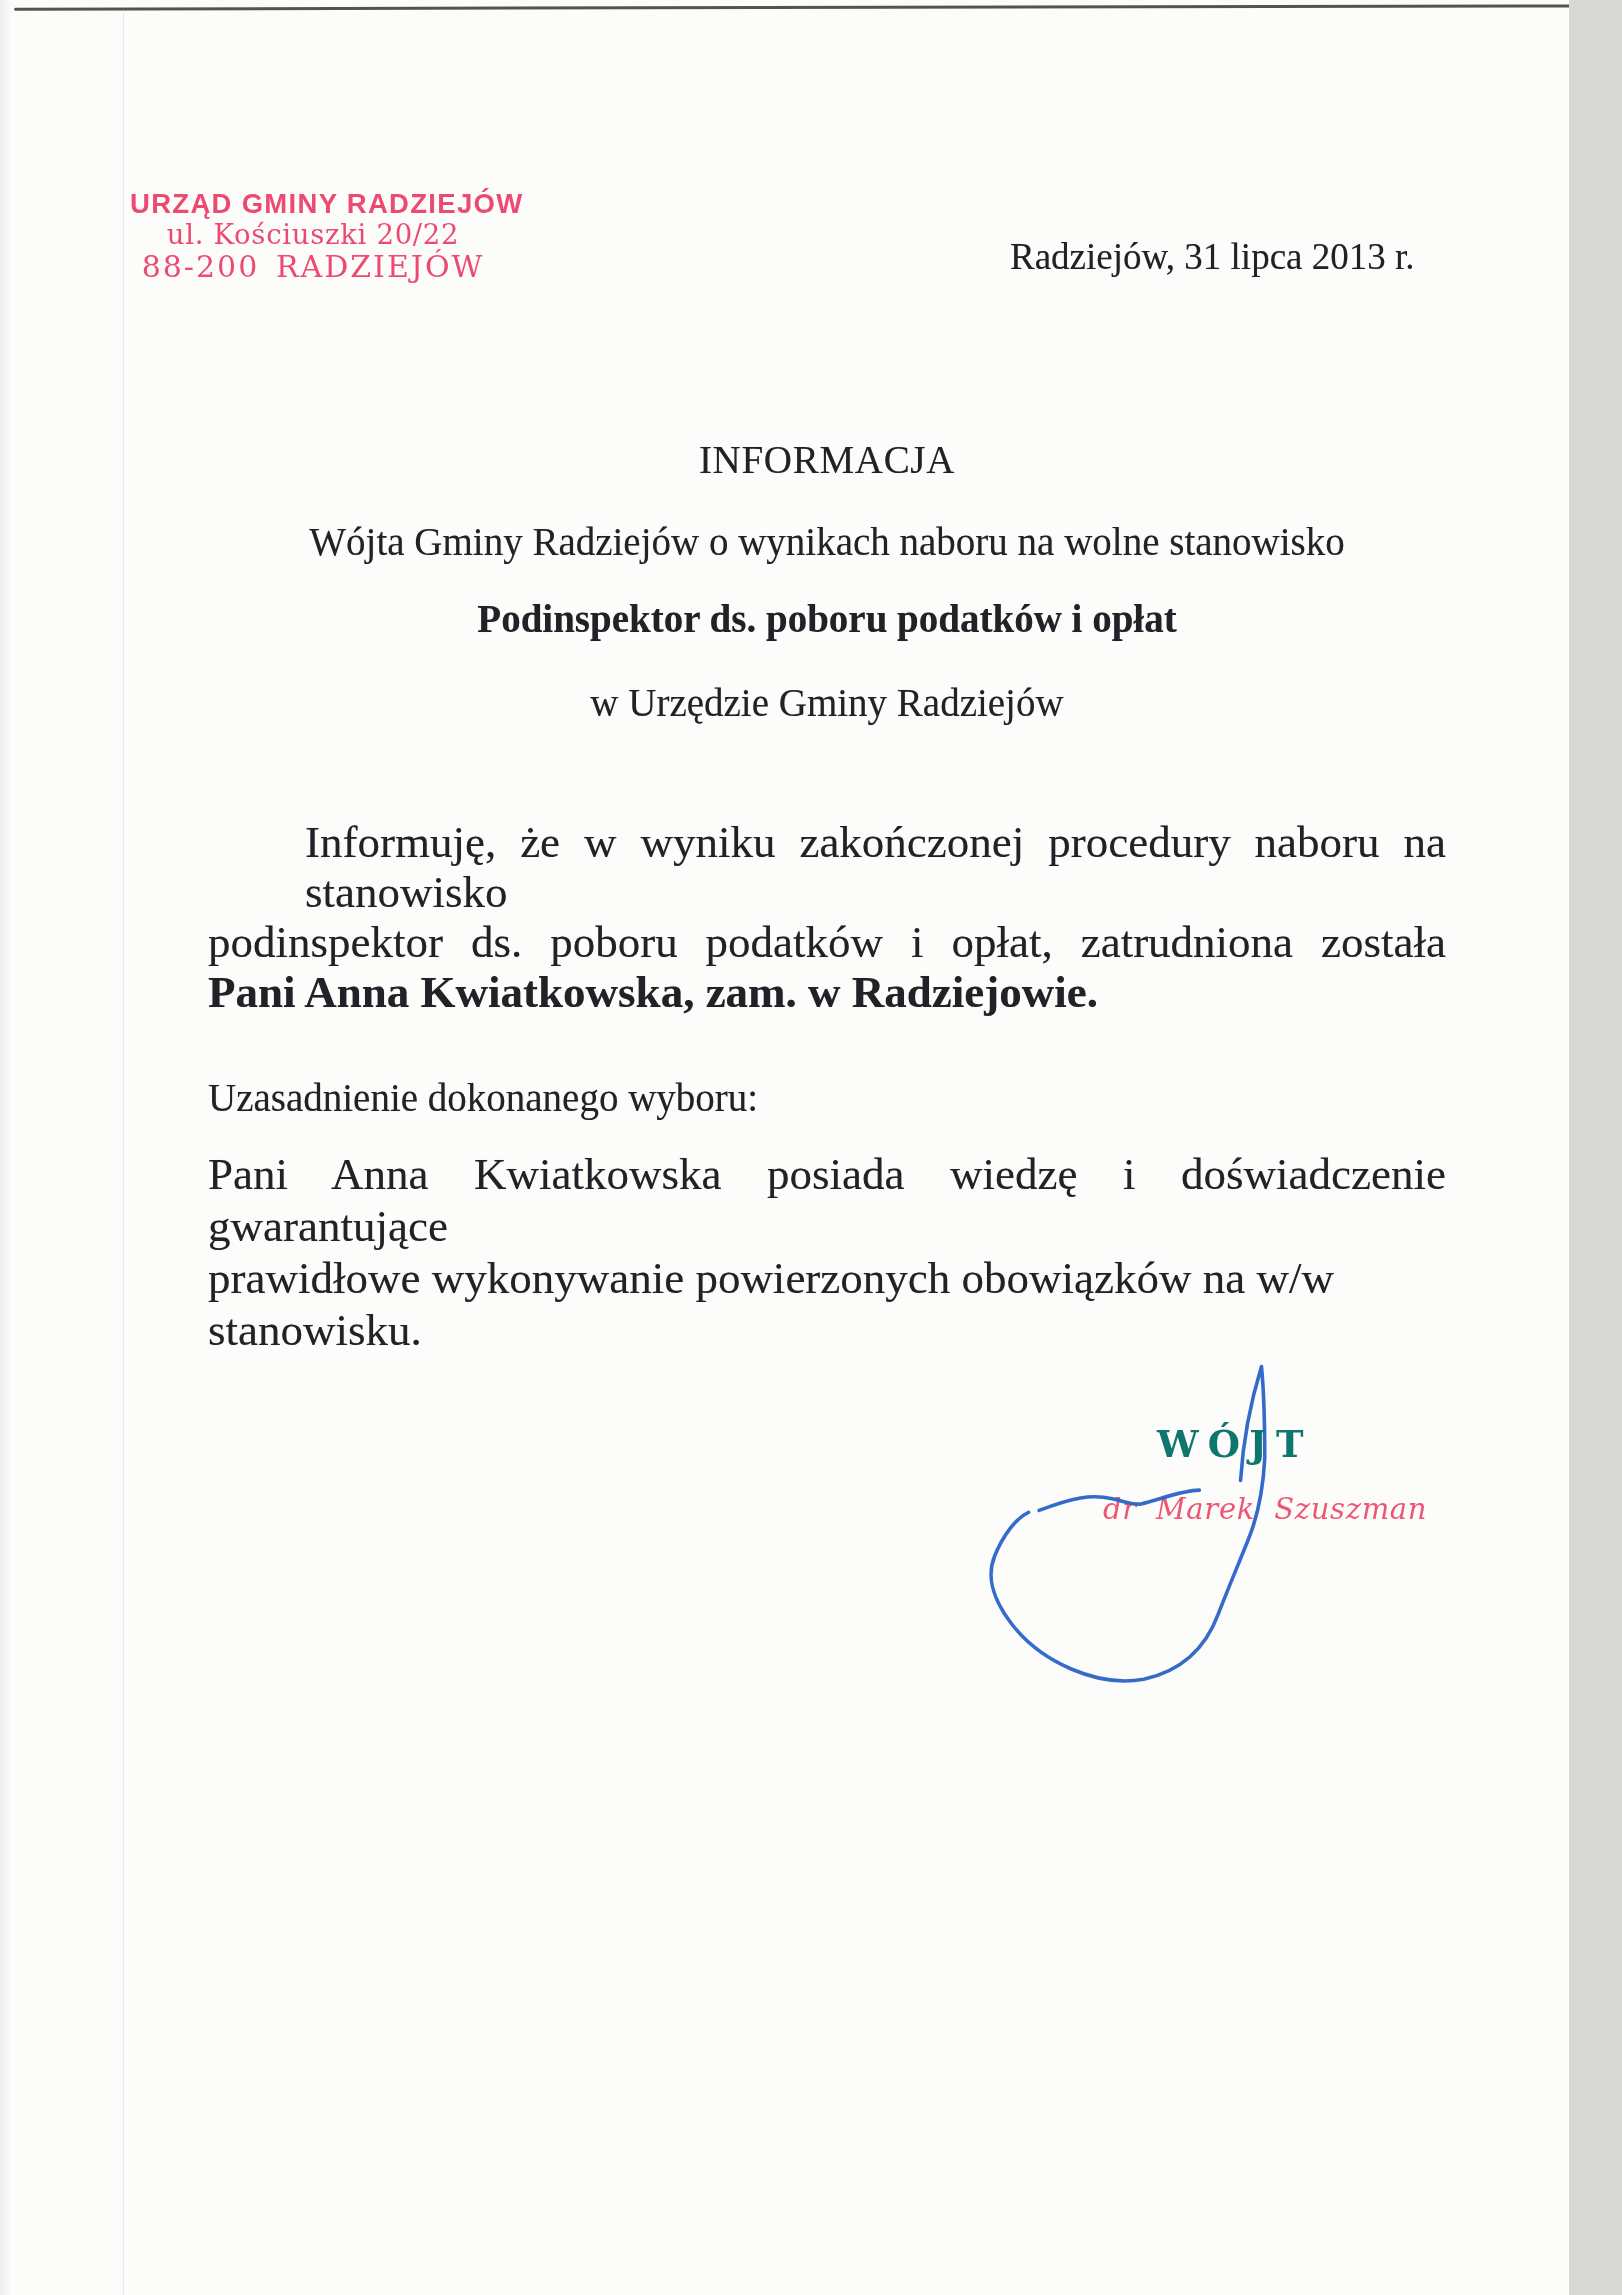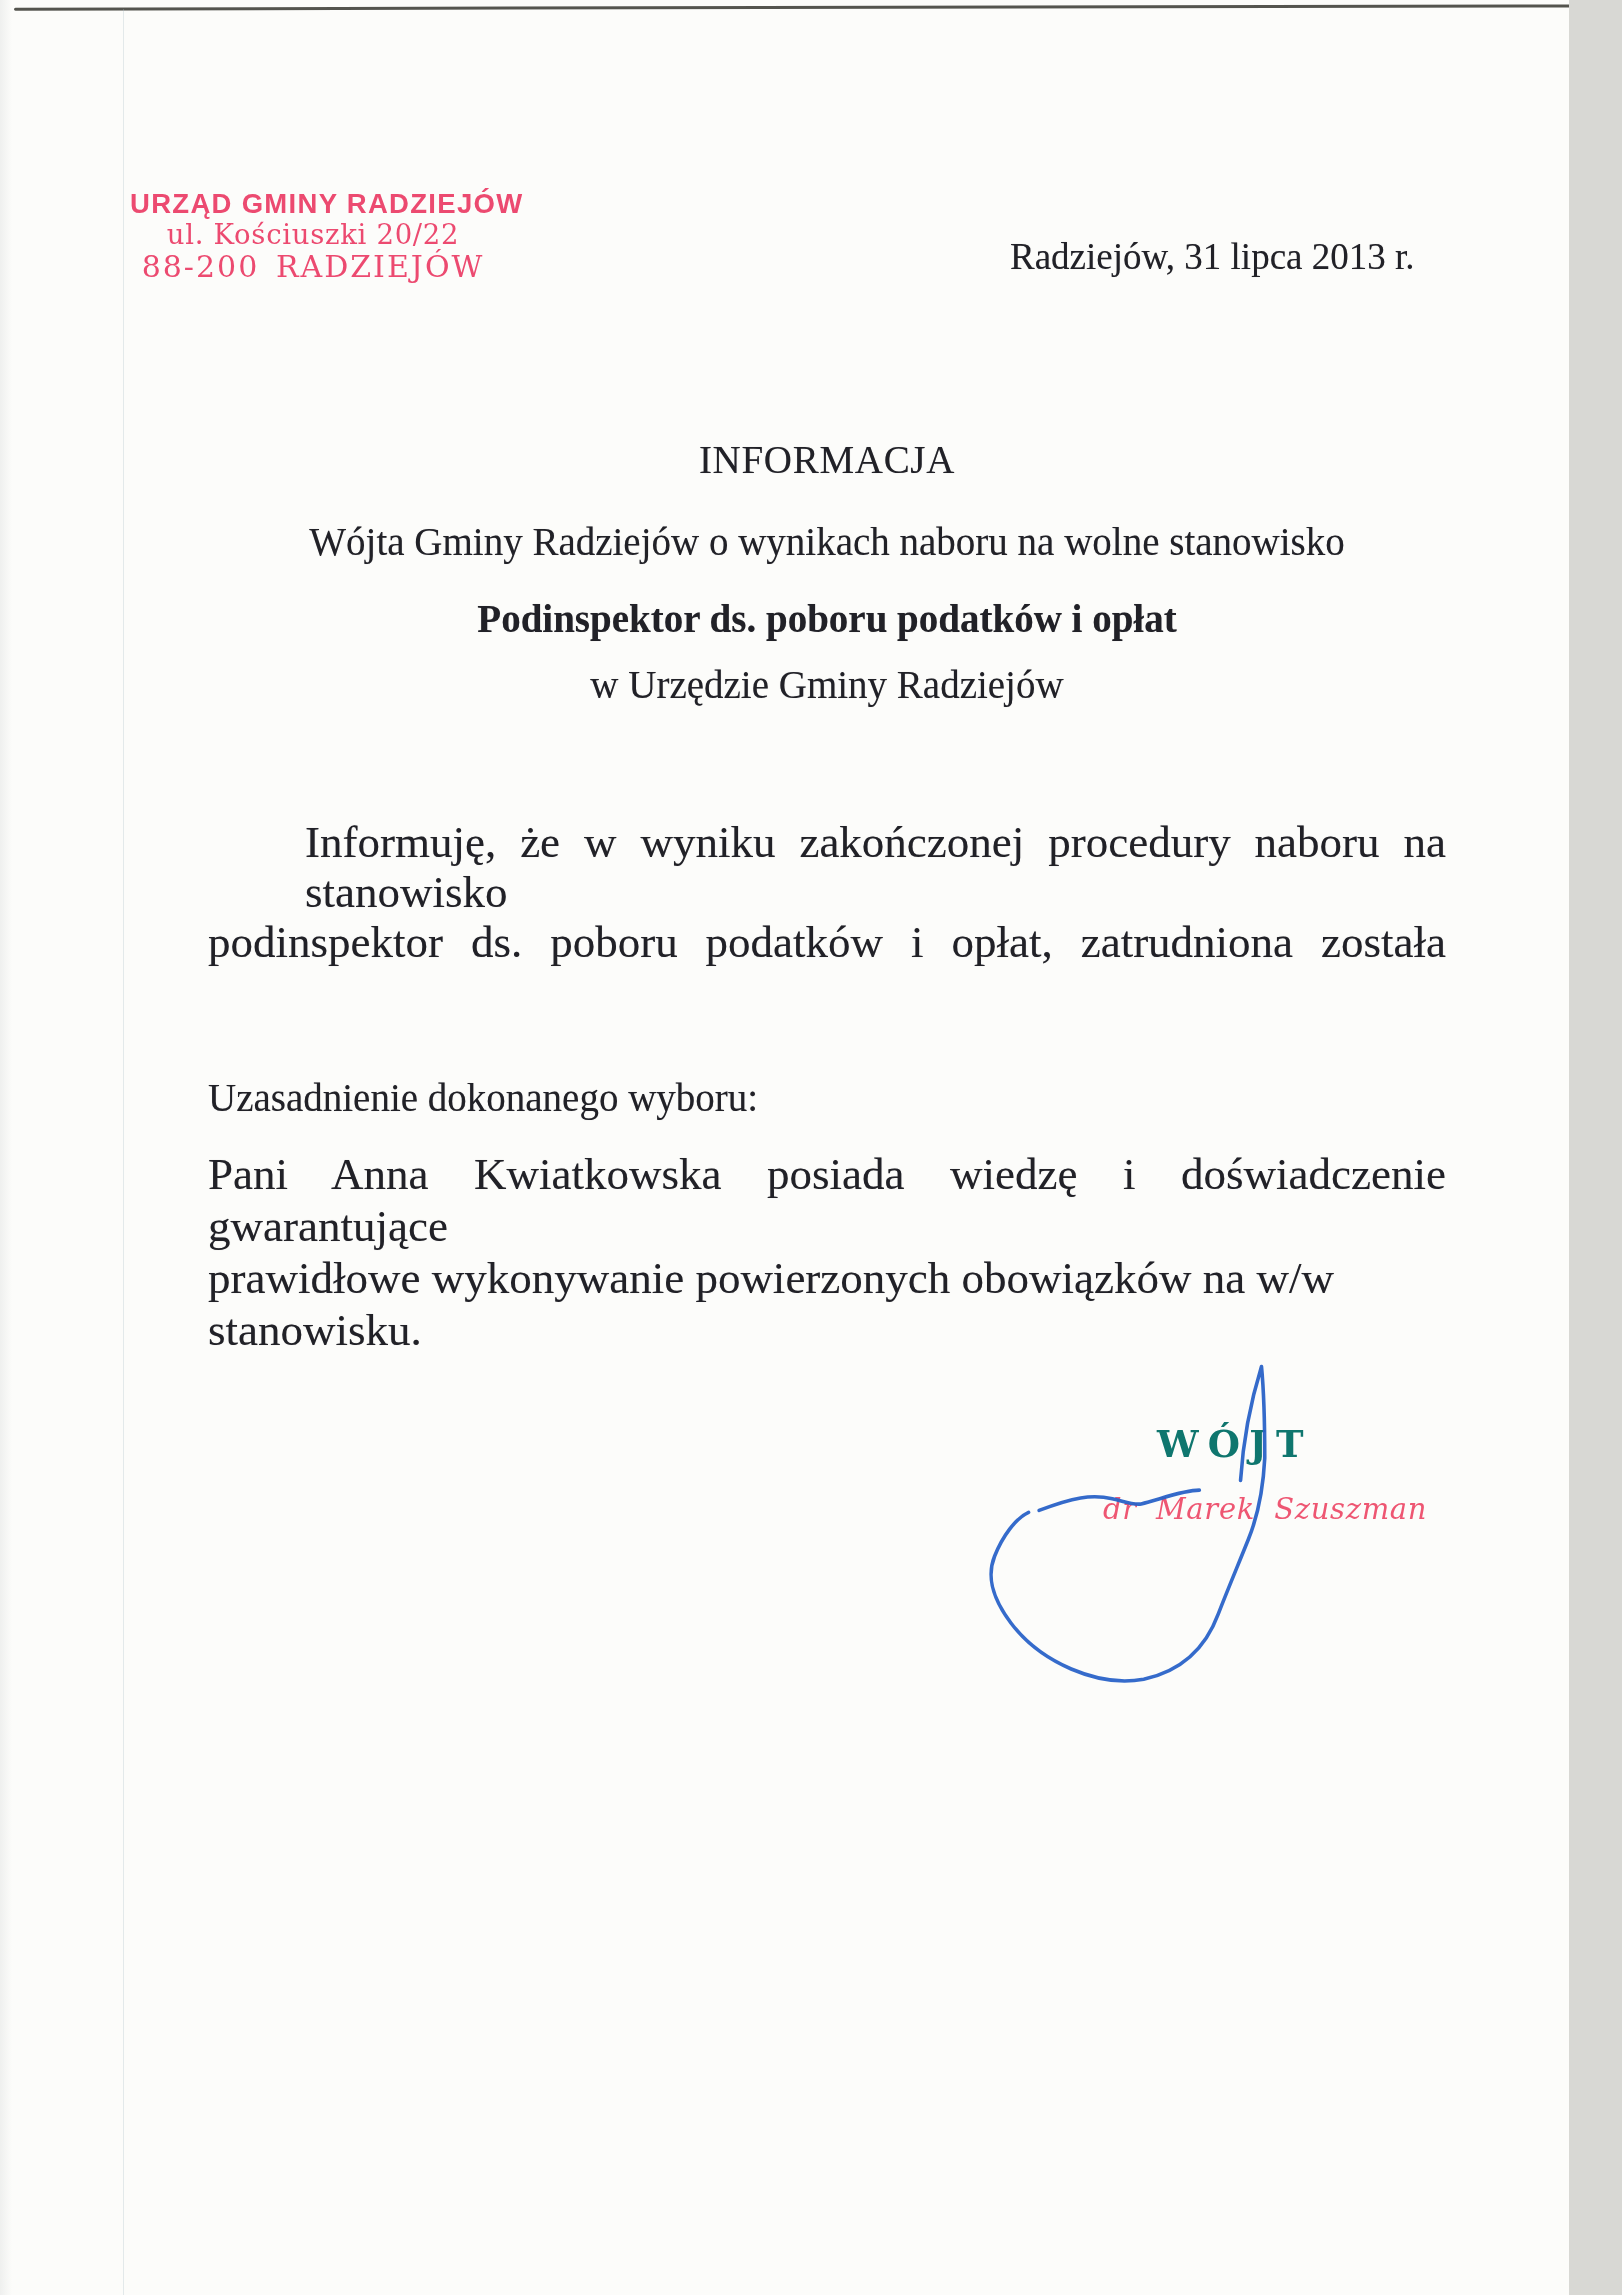"w Urzędzie Gminy Radziejów" .h-office { top: 663px -> 681px }
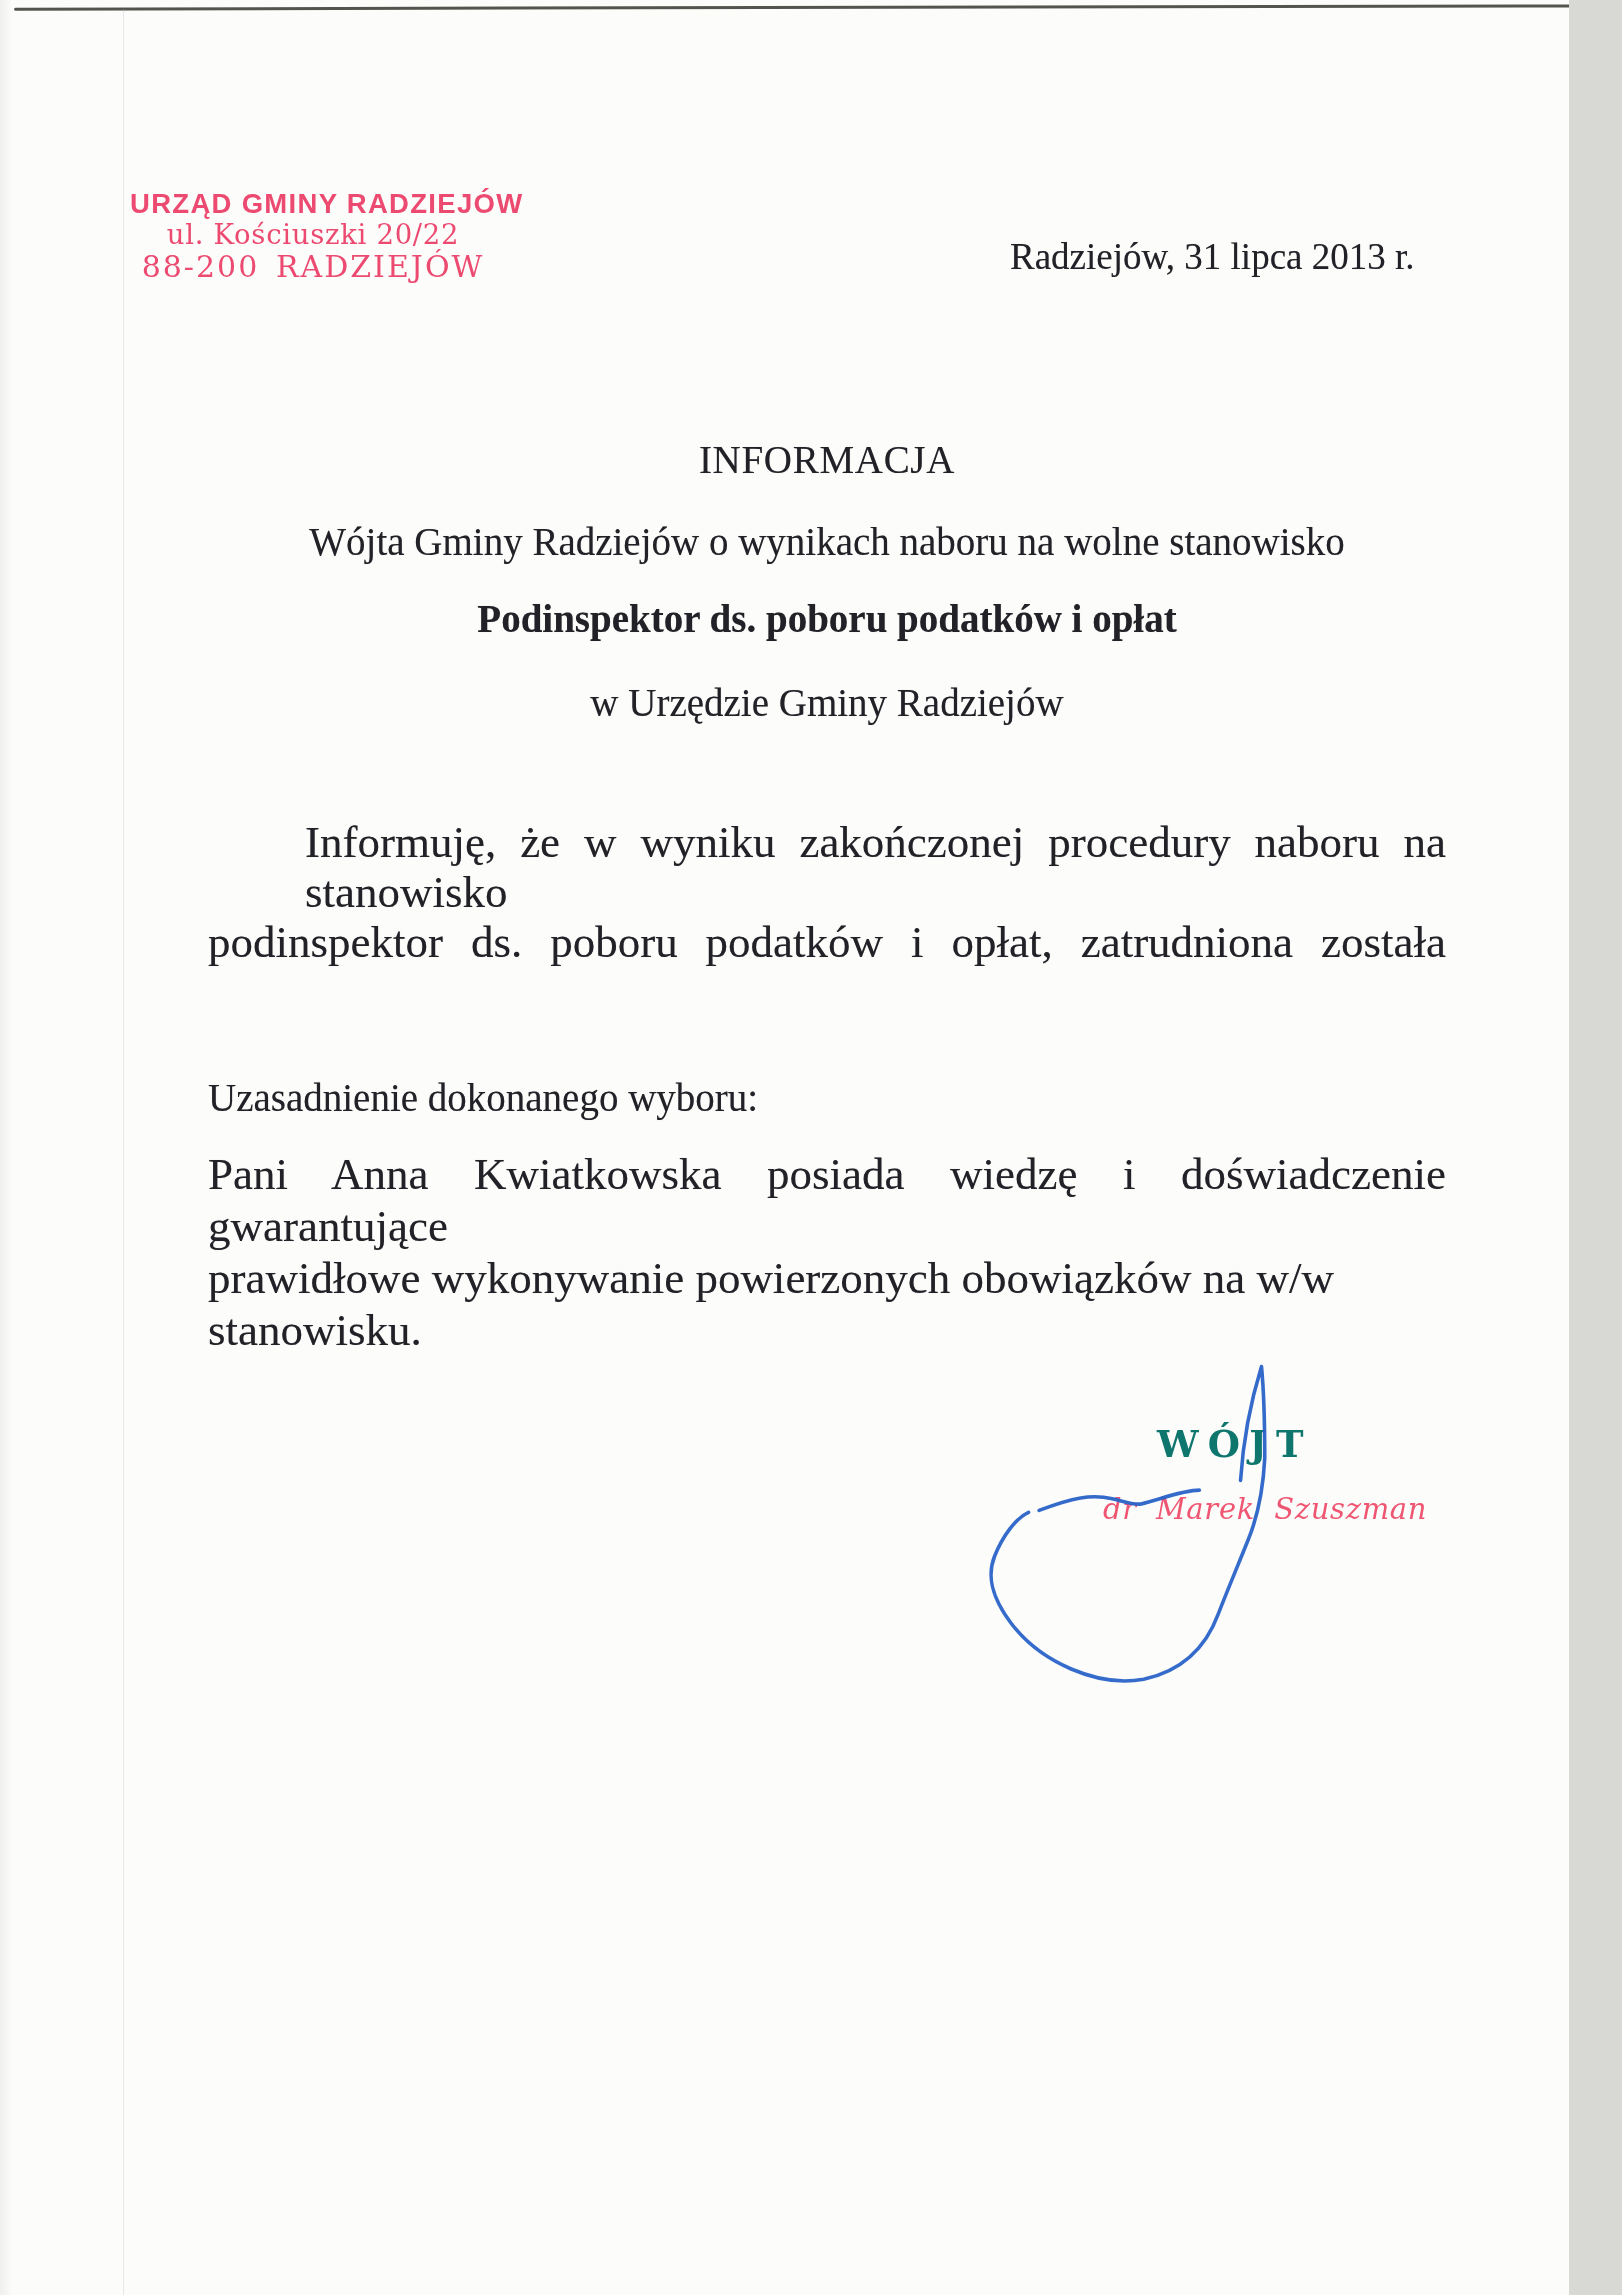"Pani Anna Kwiatkowska, zam. w" div.bold { html: none -> <div>Pani Anna Kwiatkowska, zam. w Radziejowie.</div> }
